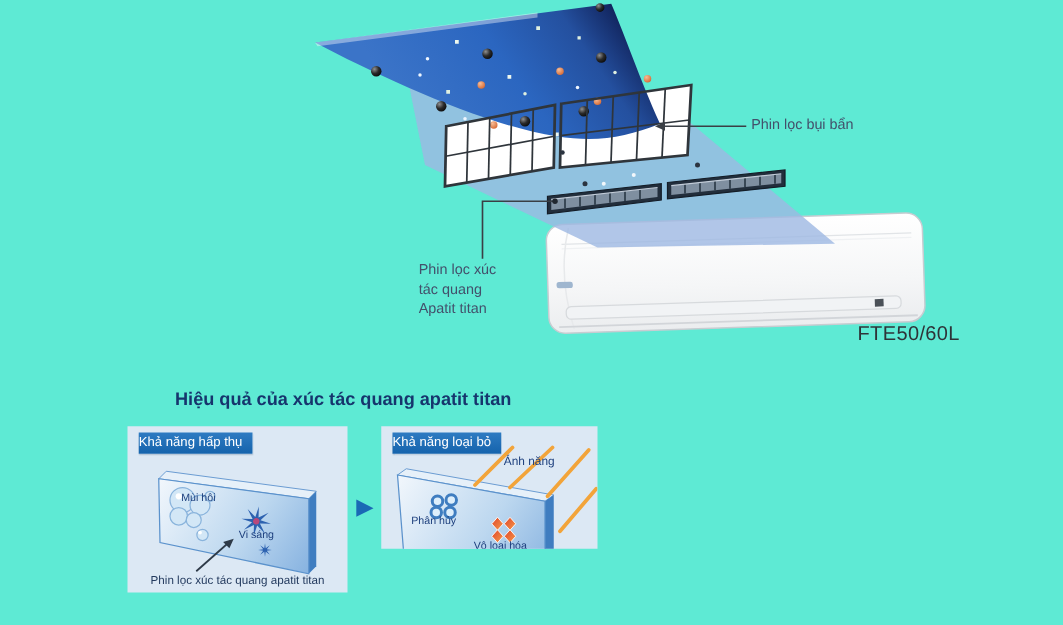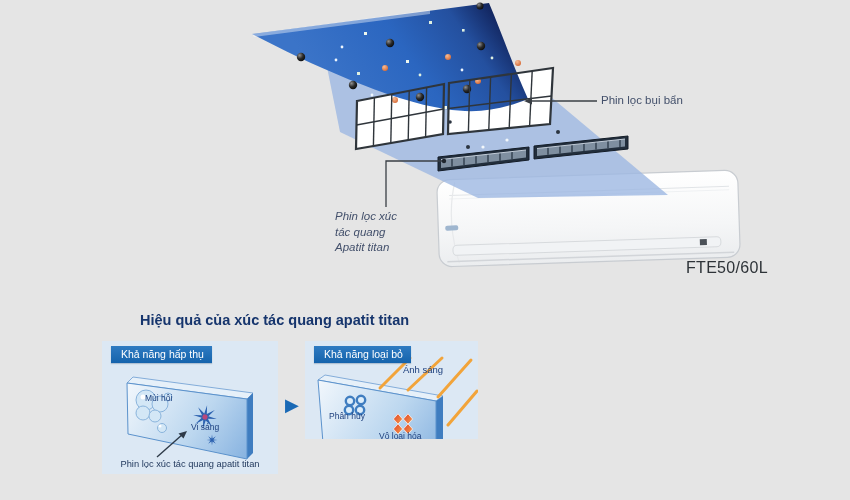"Phin lọc bụi bẩn" .stage { background: #e5e5e5 -> #5eead4 }
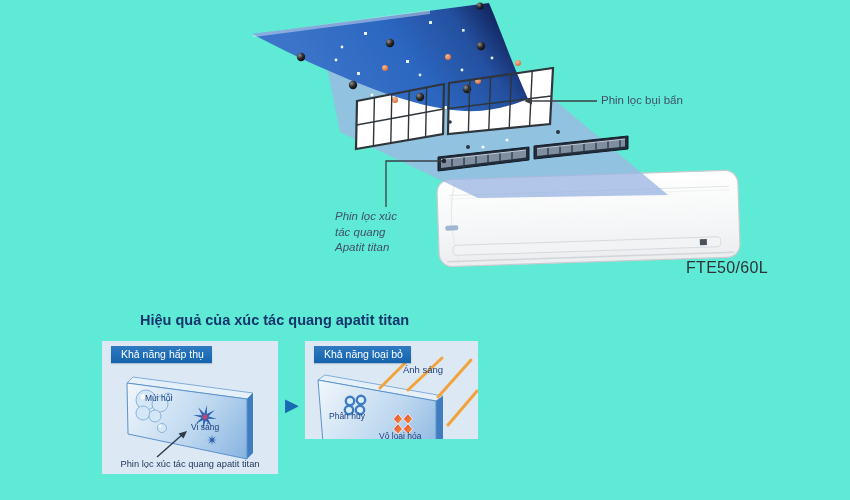"Phin lọc xúc" .lbl-multiline { font-style: italic -> none }
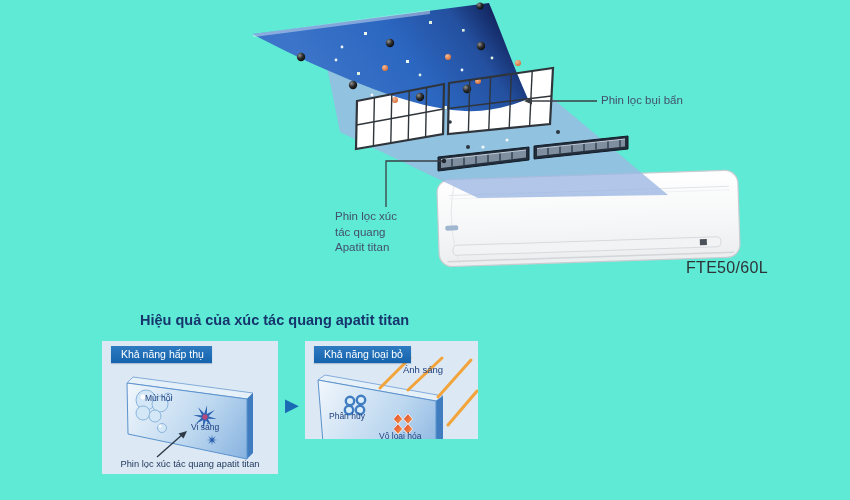"Khả năng hấp thụ" .badge { padding: 2px 8px 3px 10px -> 2px 8px 3px 0 }
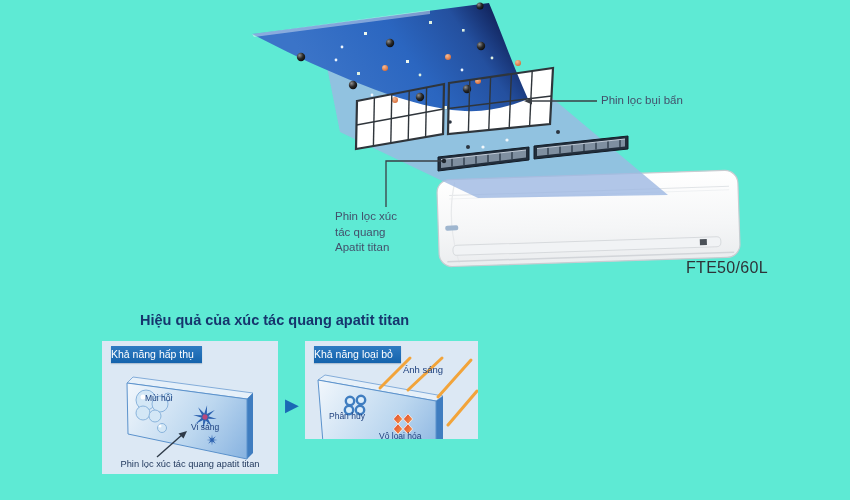"Ánh sáng" div.mini-lbl { text: sáng -> năng }
